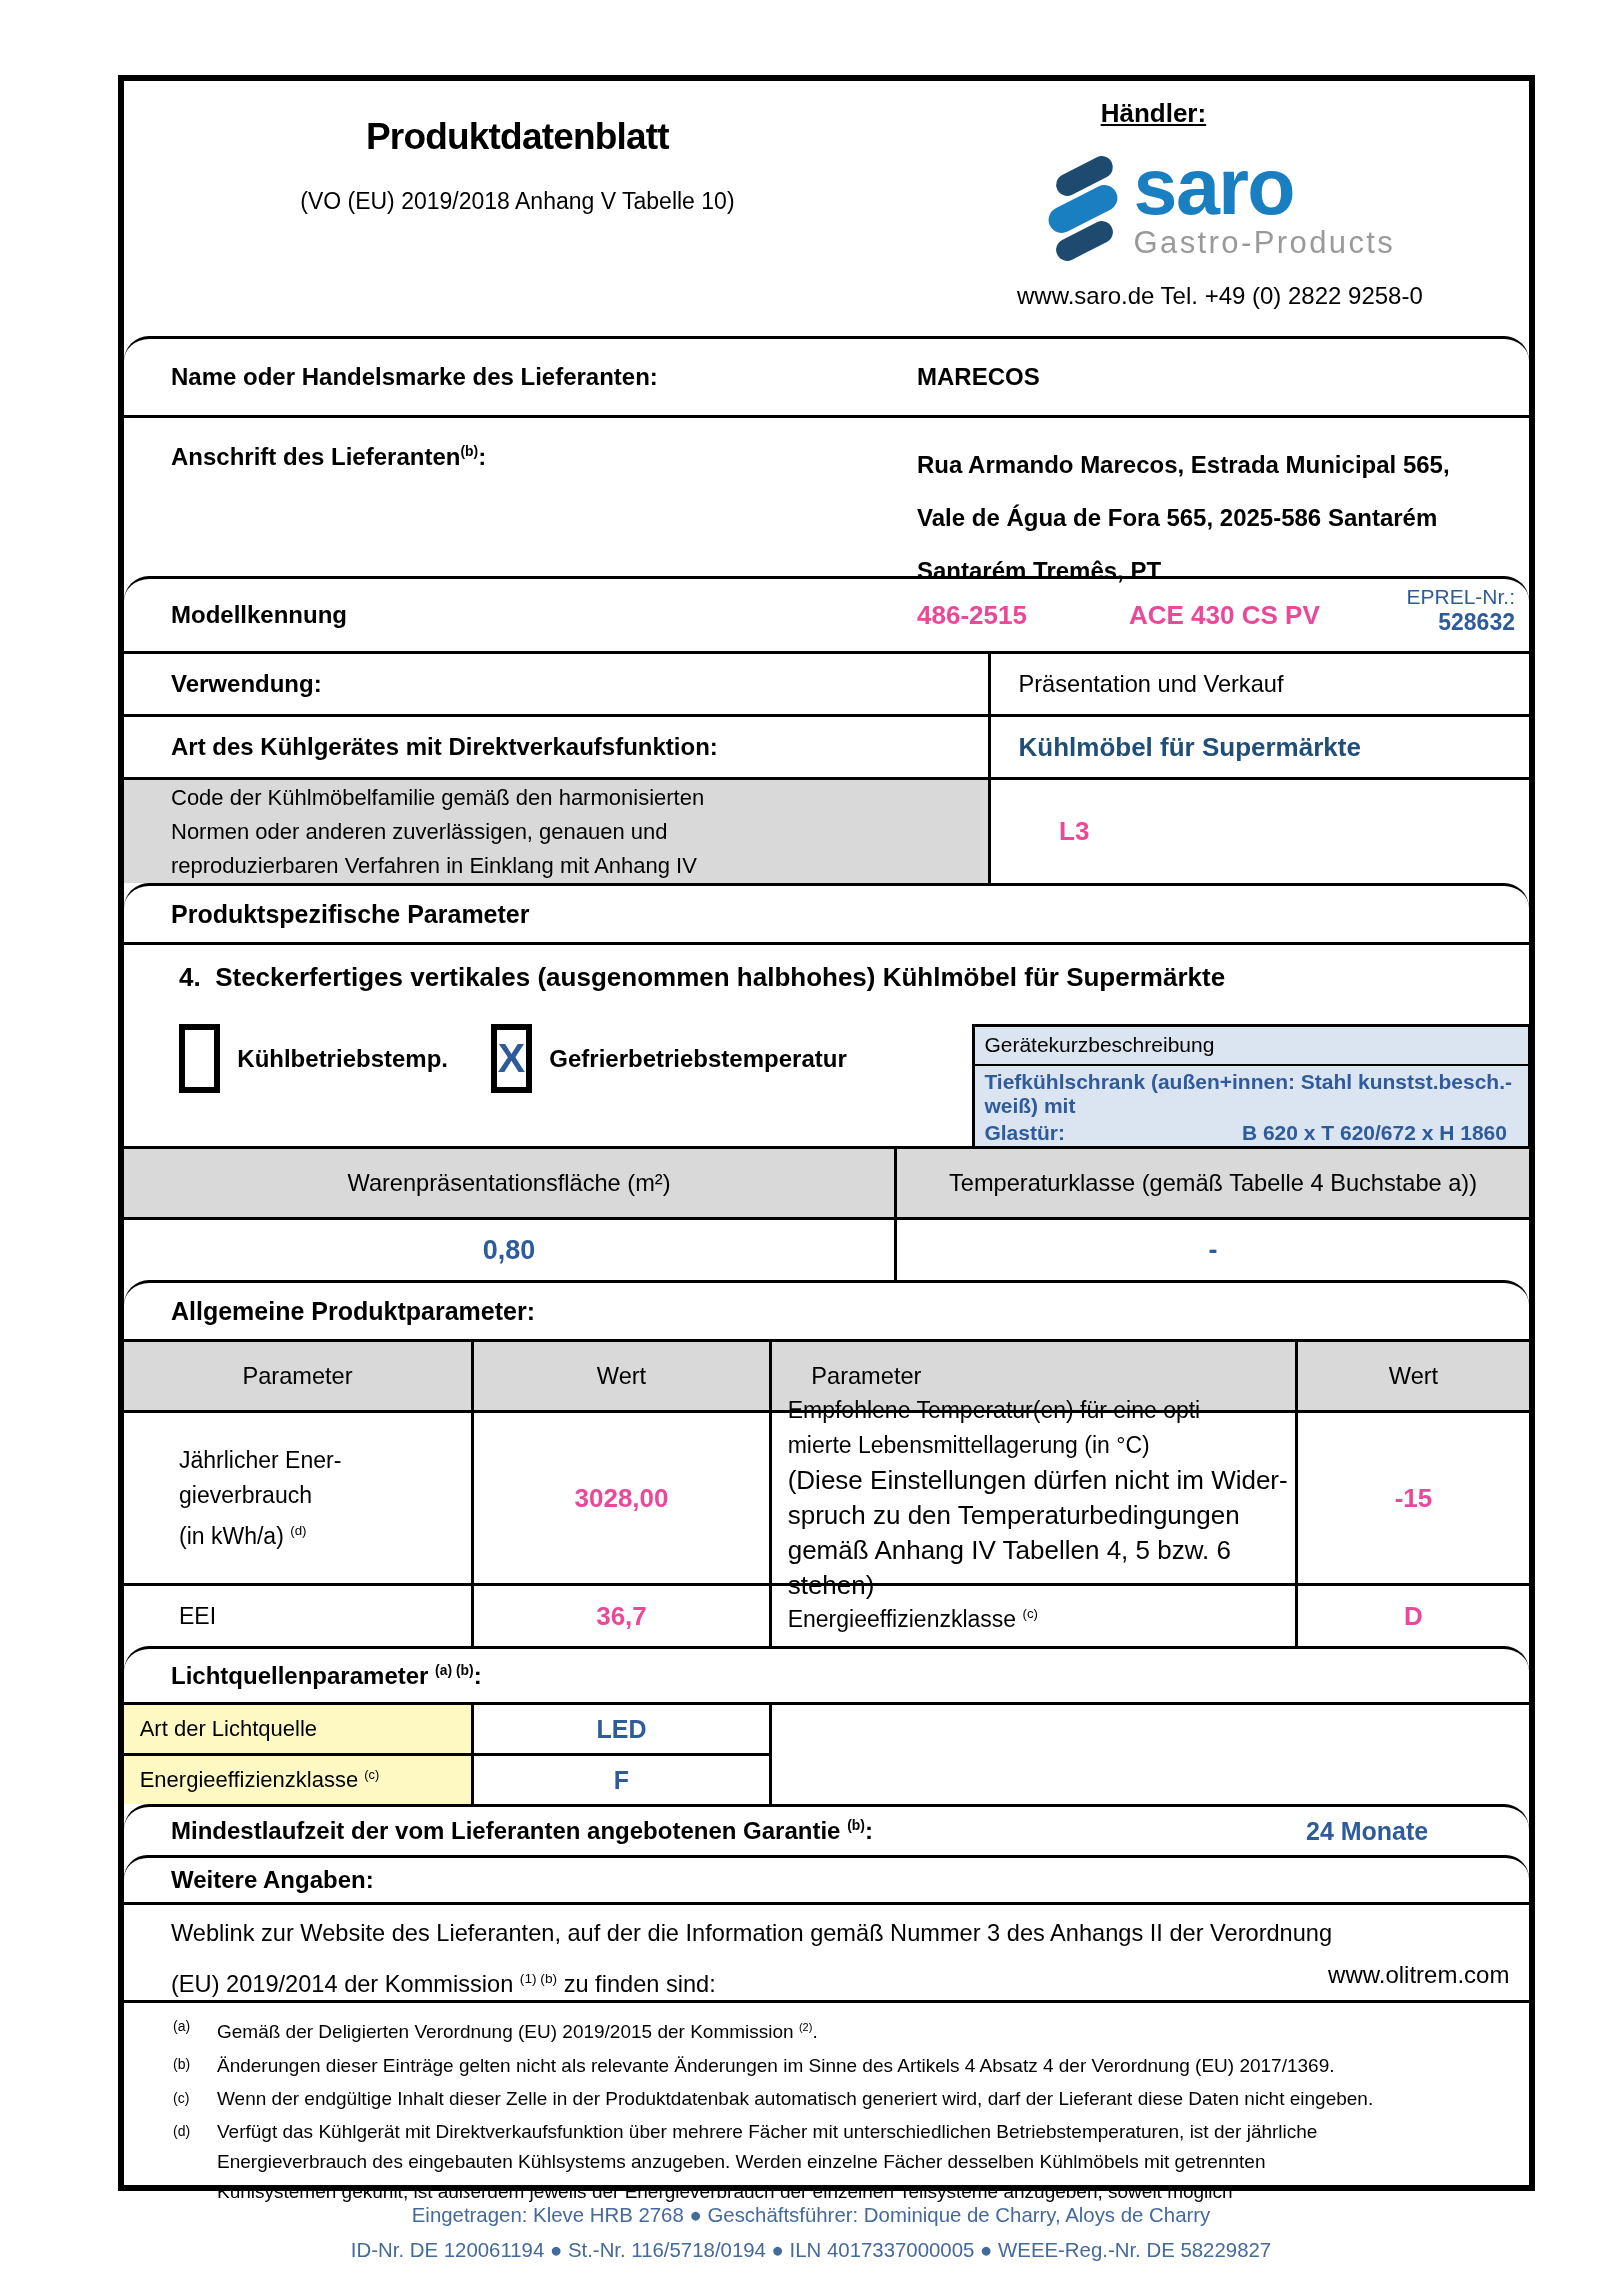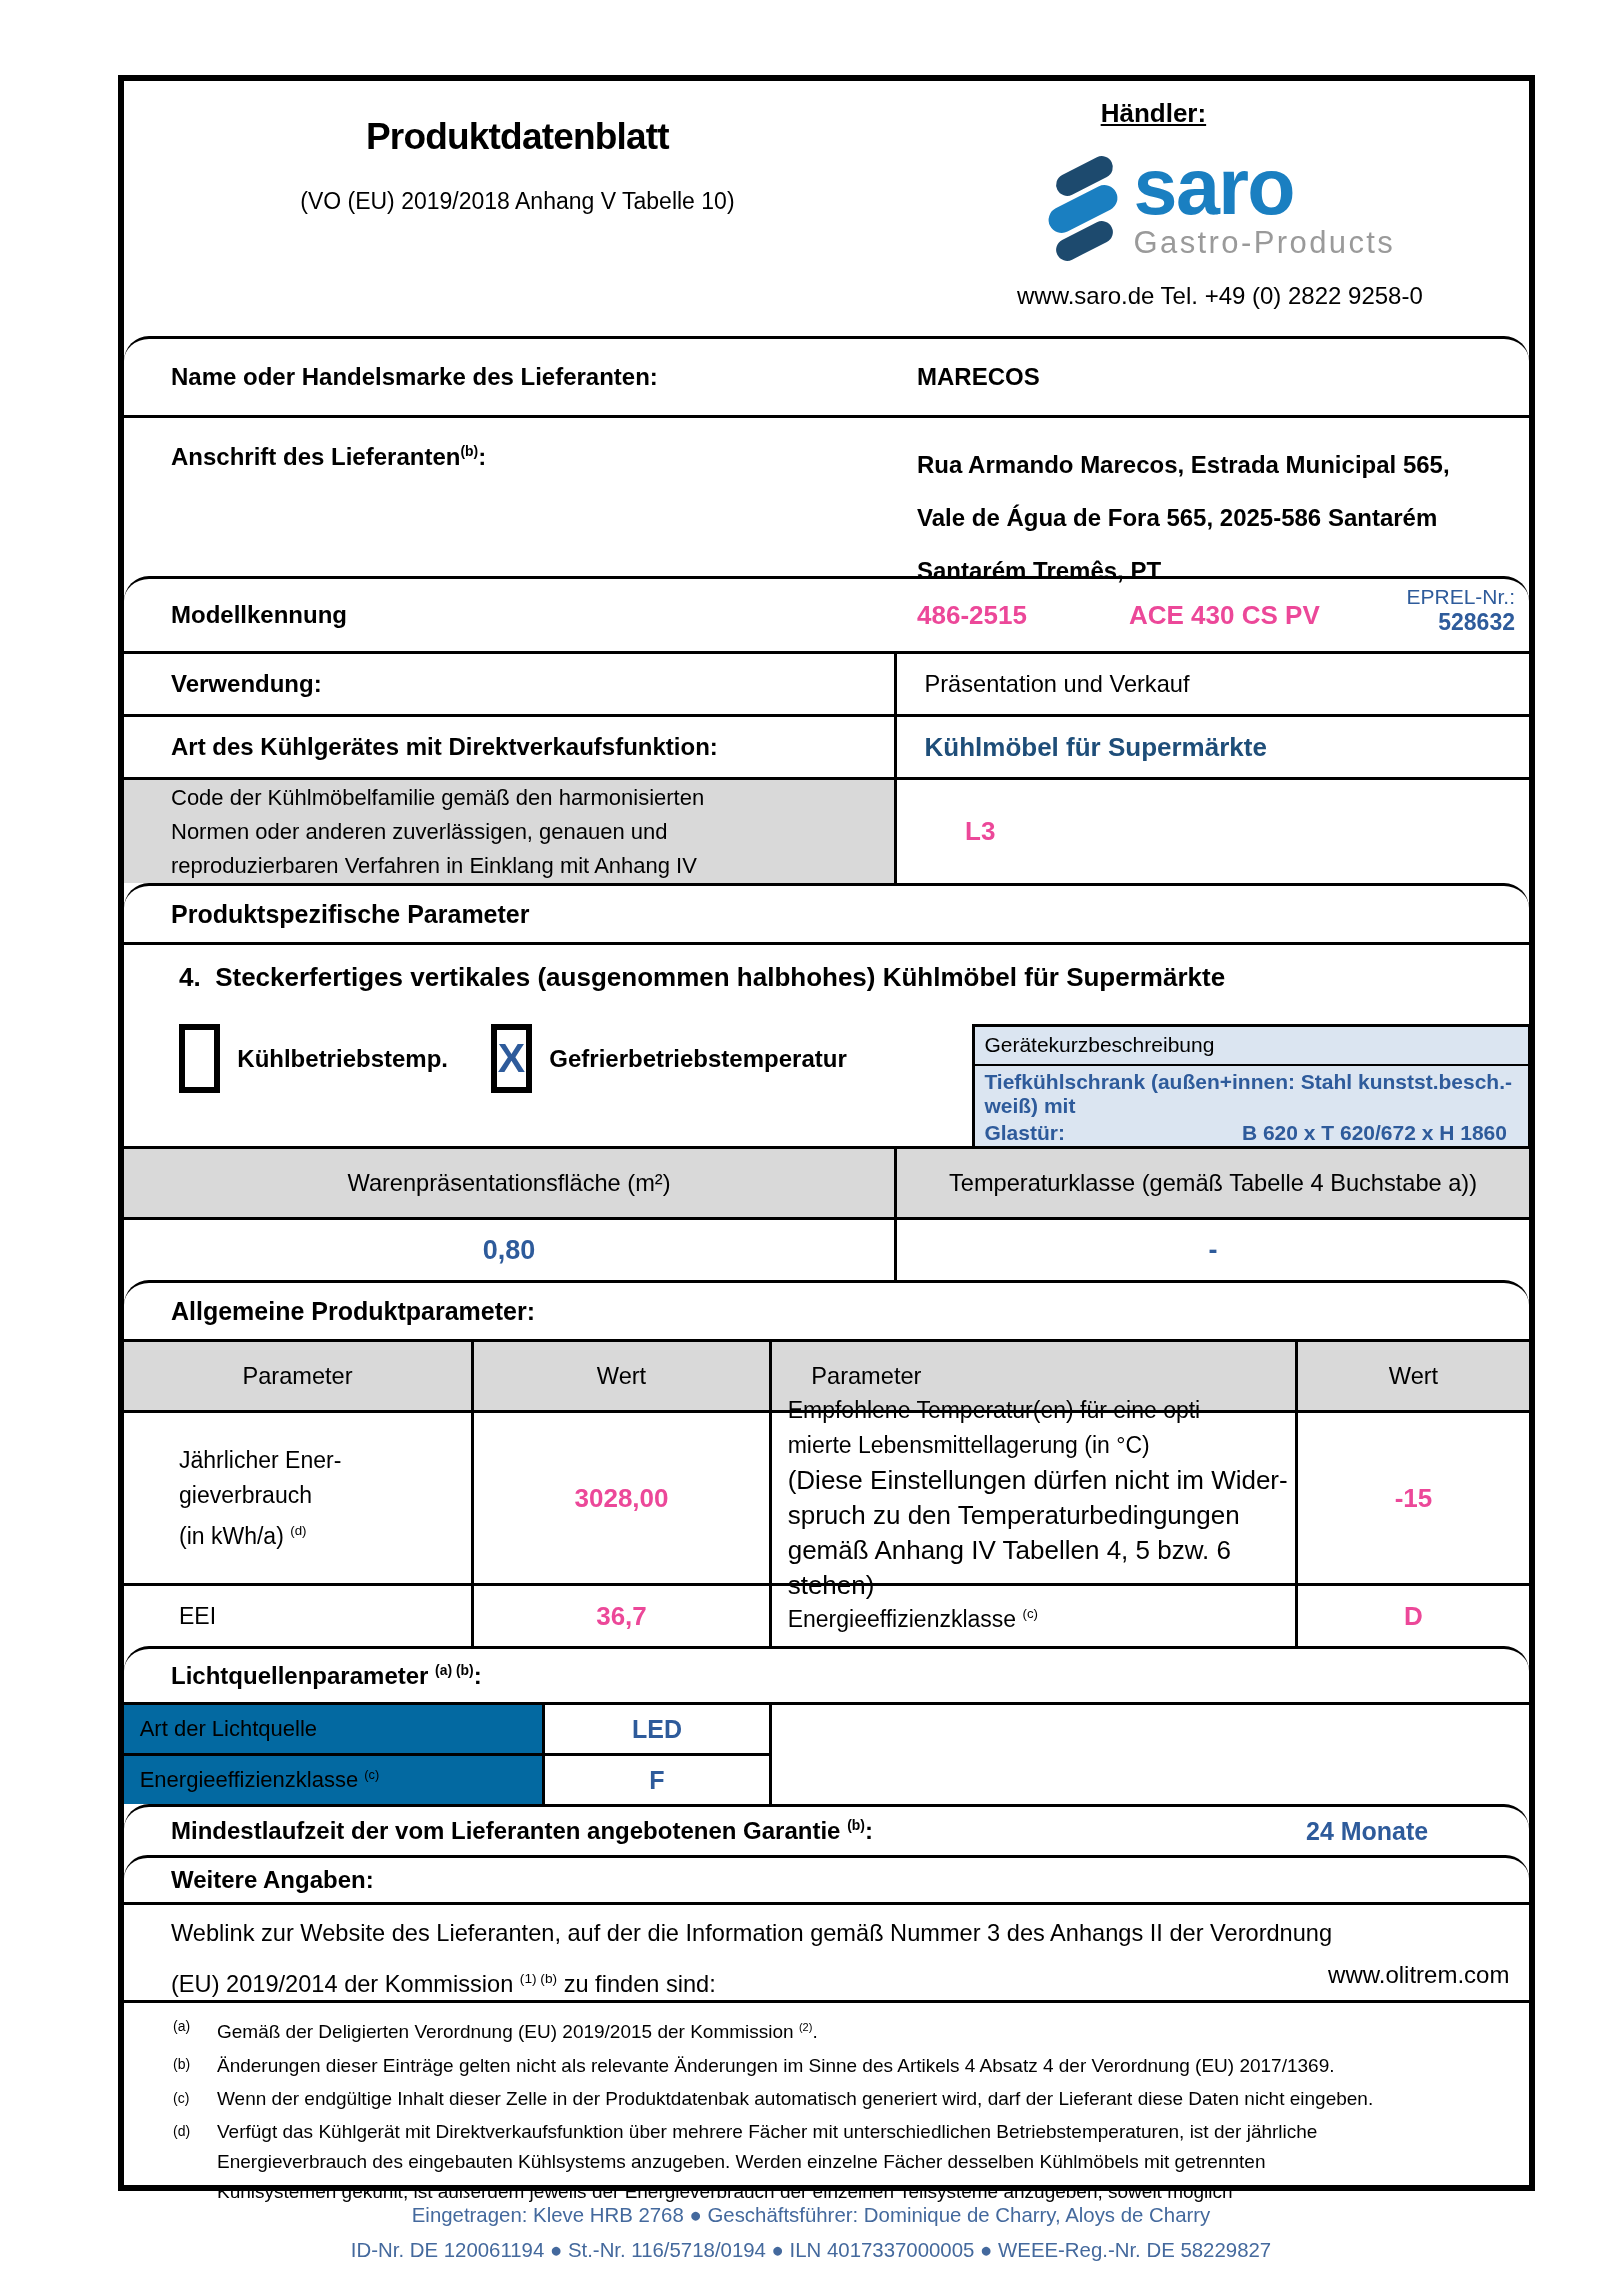"Verwendung:" .split .c1 { width: 773px -> 867px }
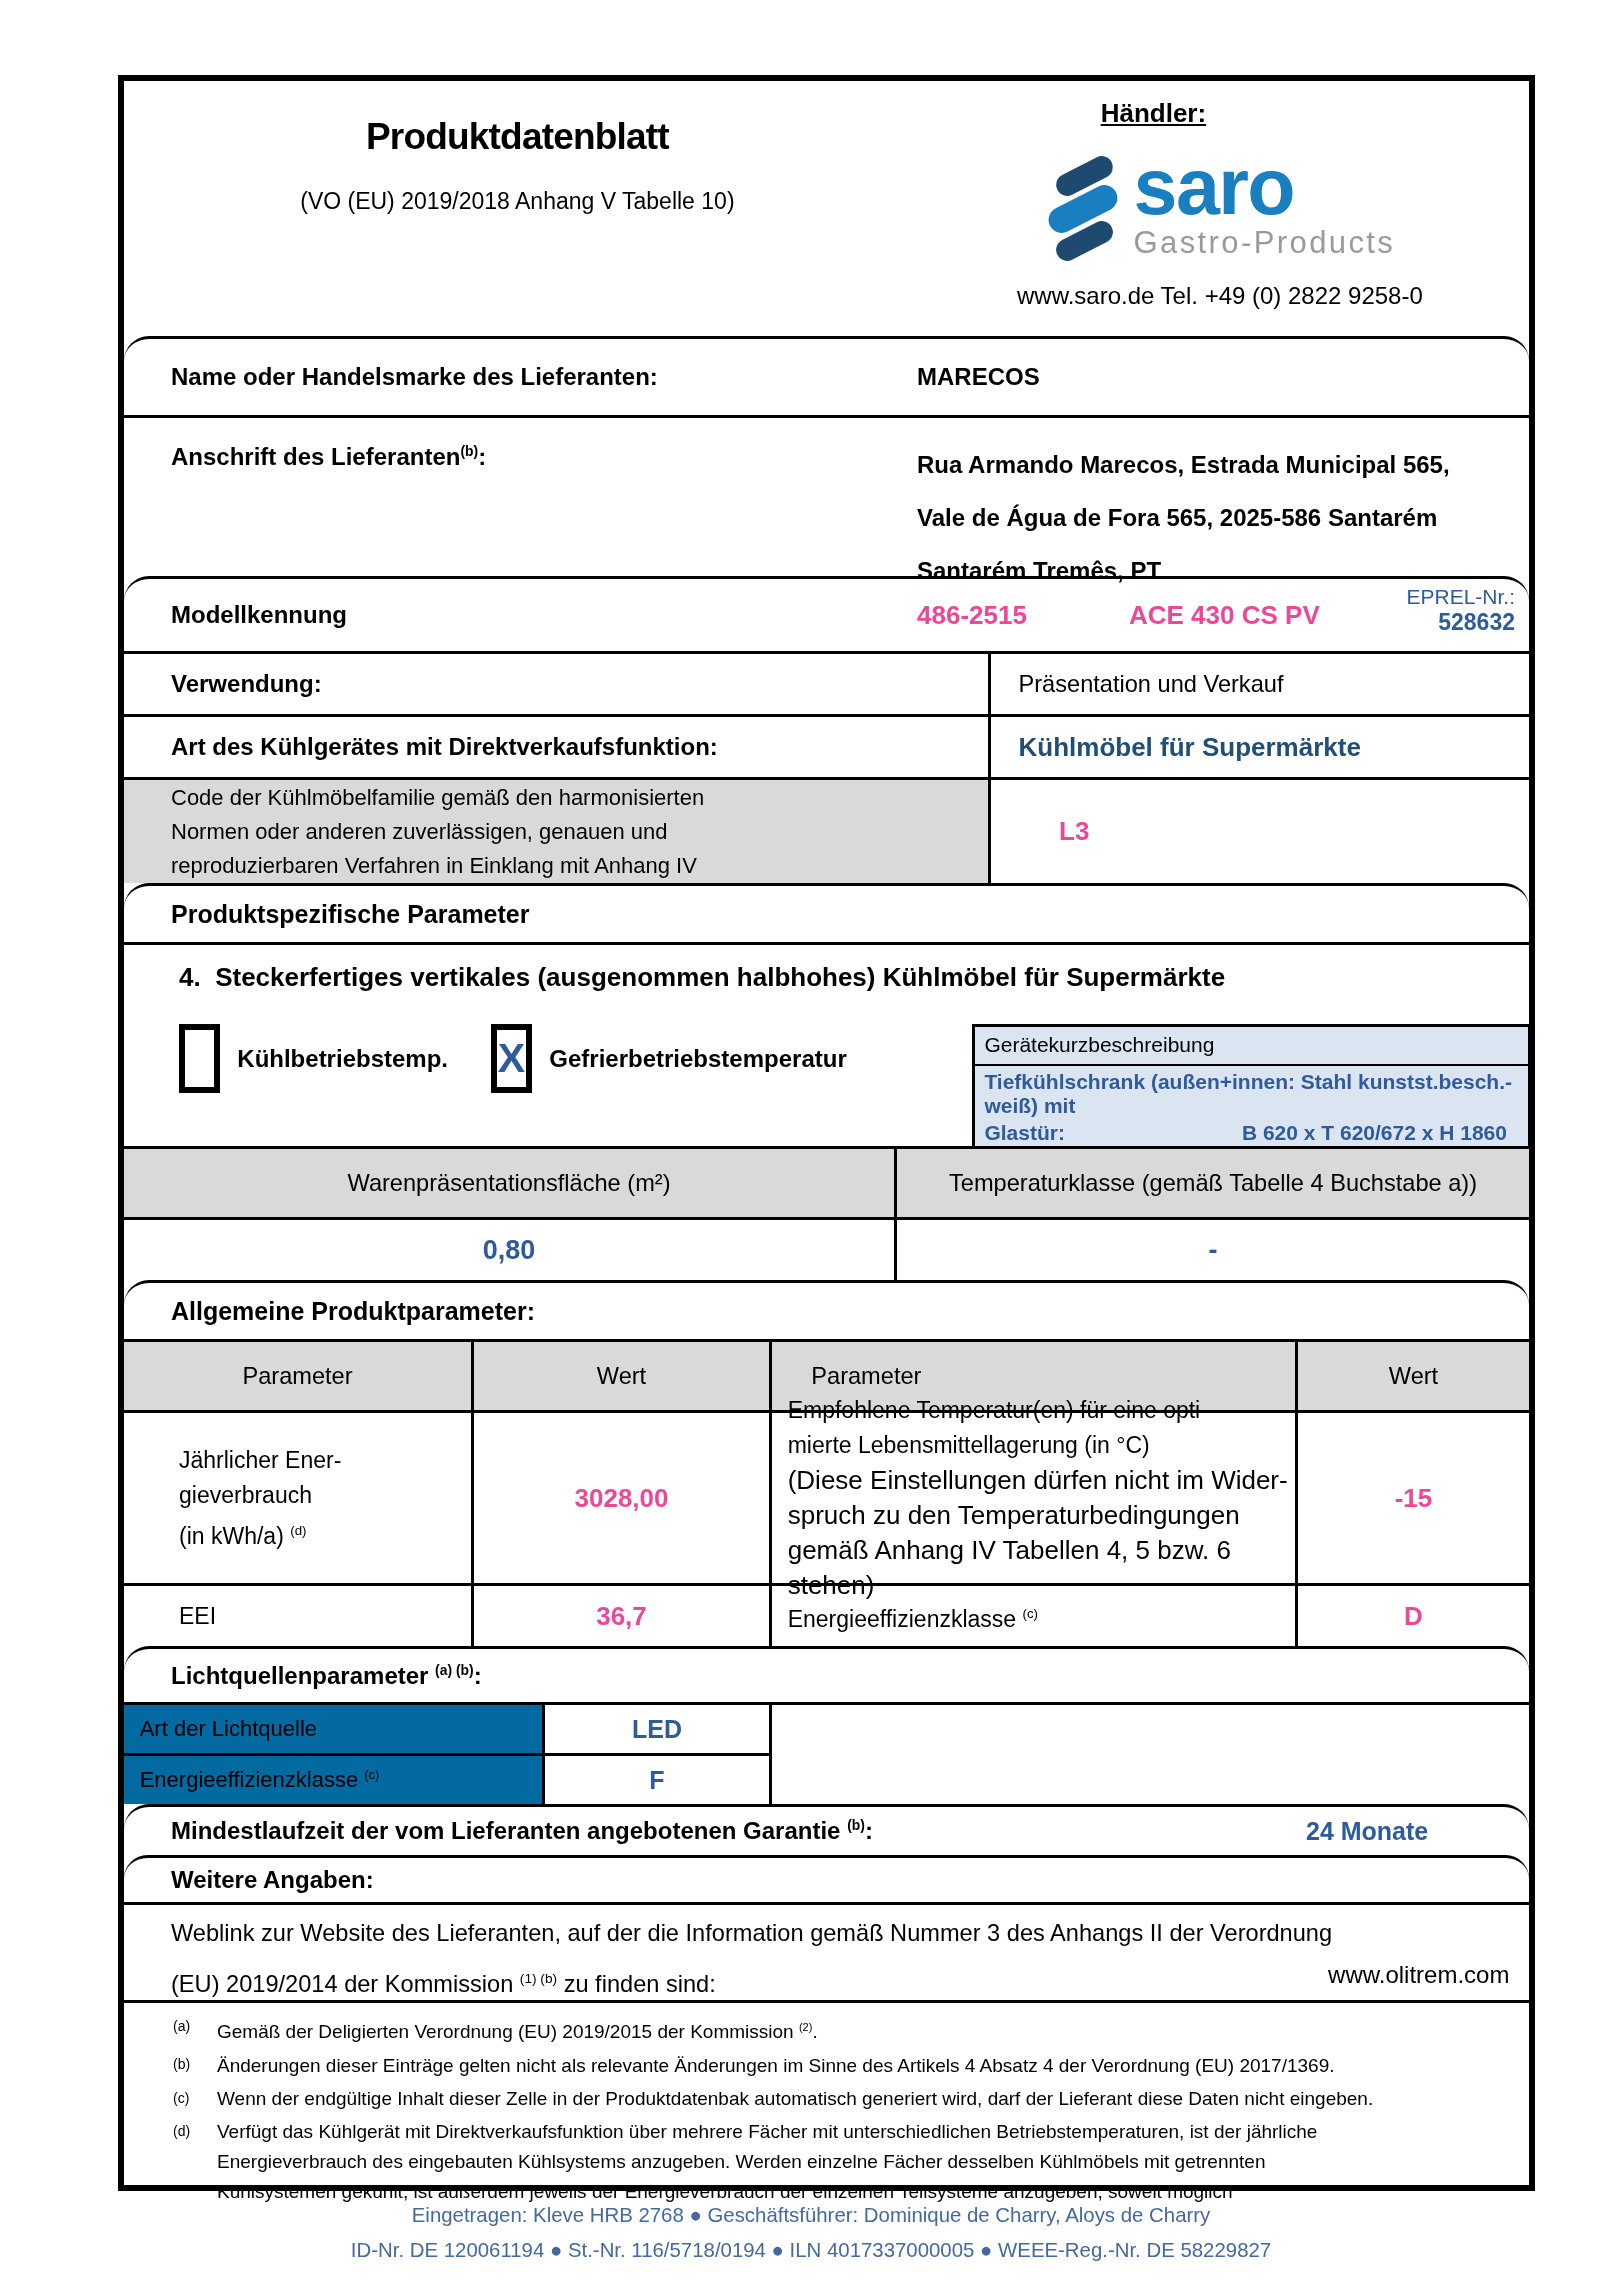"Art der Lichtquelle" .lt .q1 { background: #0369a1 -> #fef9c3; width: 418px -> 347px }
